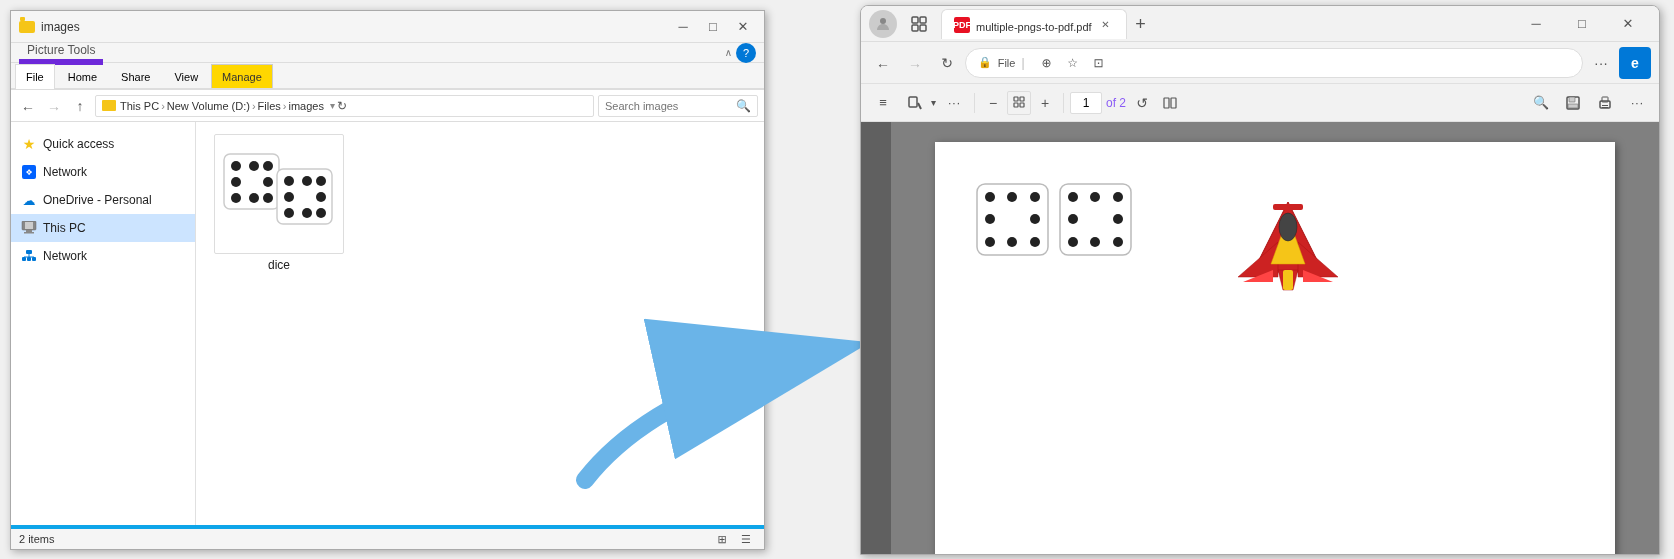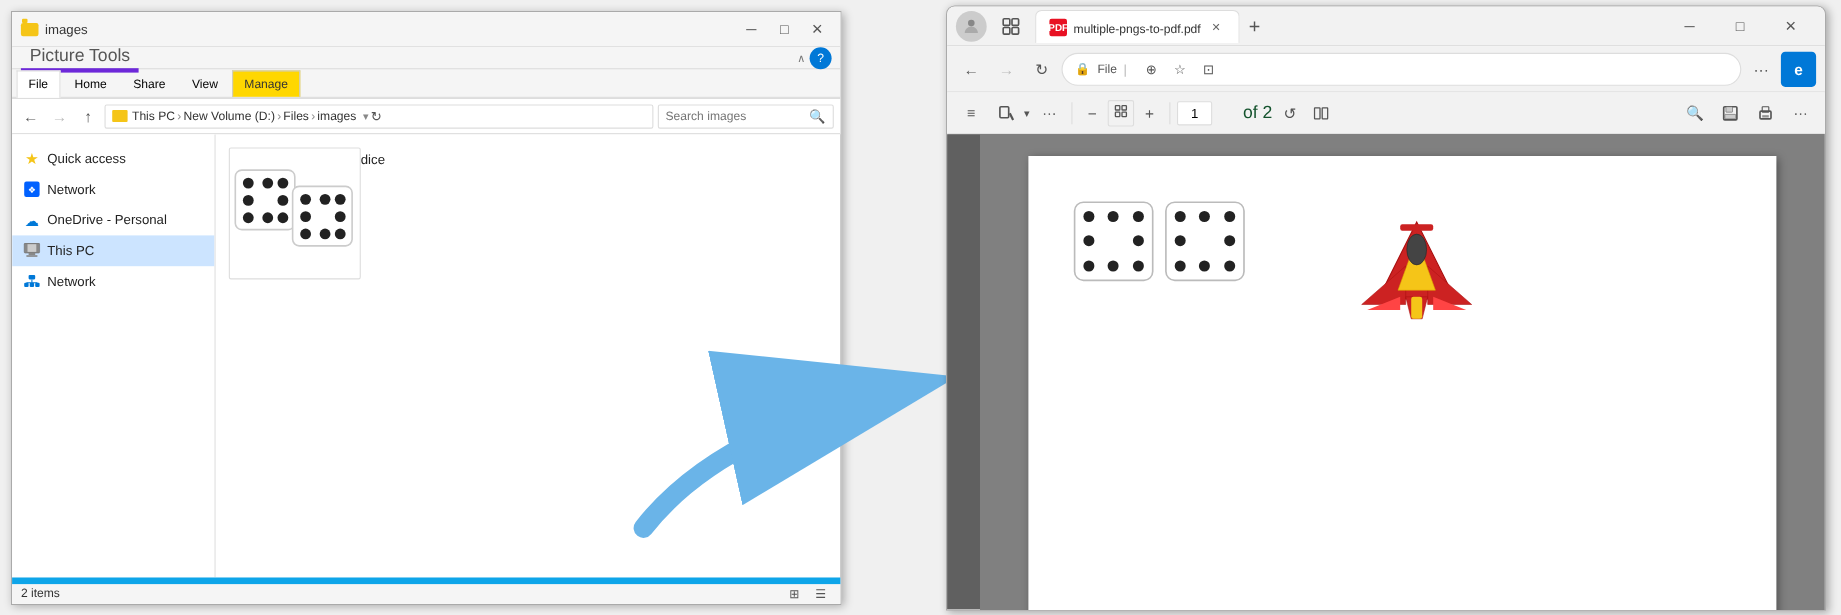"Picture Tools" span { border-bottom: 4px solid #6d28d9 -> 6px solid #6d28d9; font-size: 16px -> 12px }
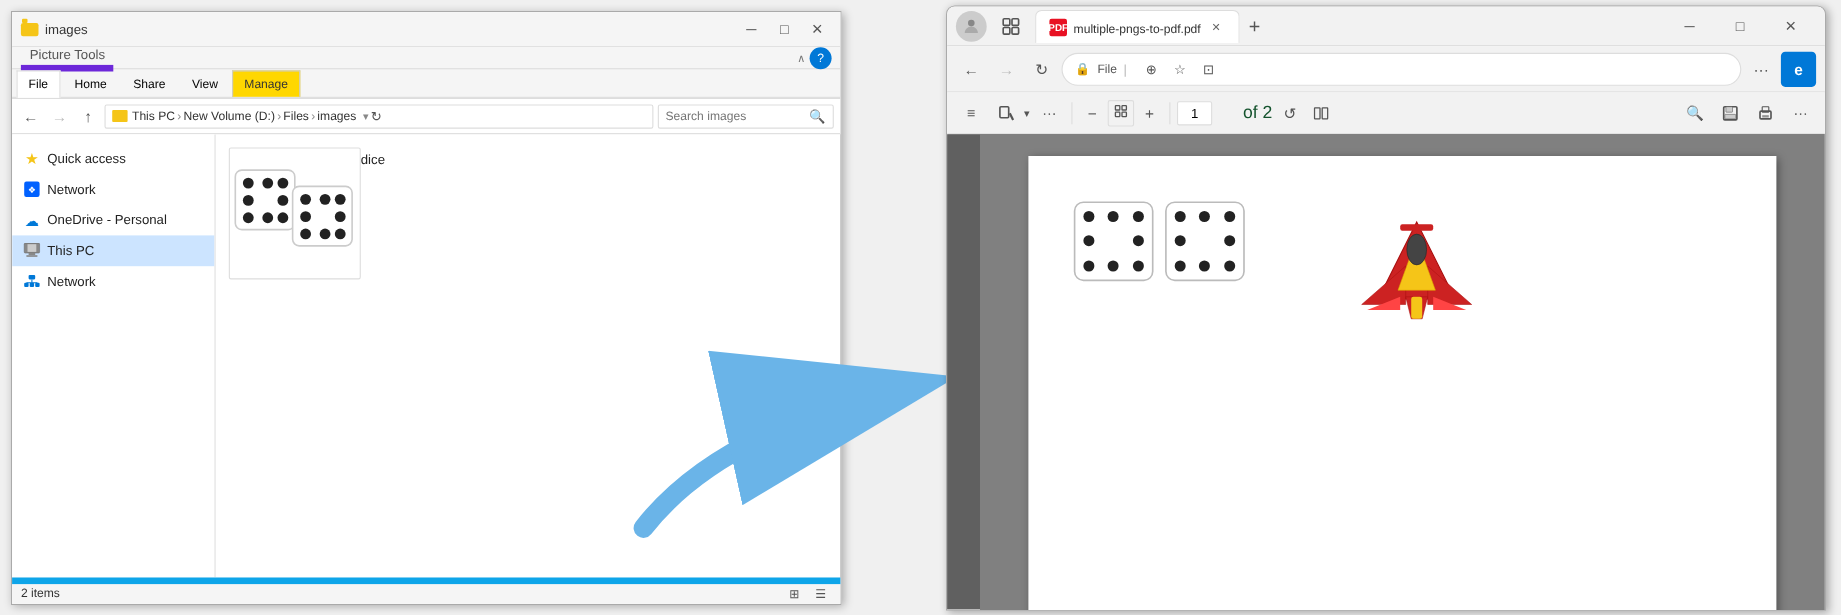"of 2" .page-of { color: #14532d -> #8b5cf6; font-size: 16px -> 12px; margin-left: 24px -> none }
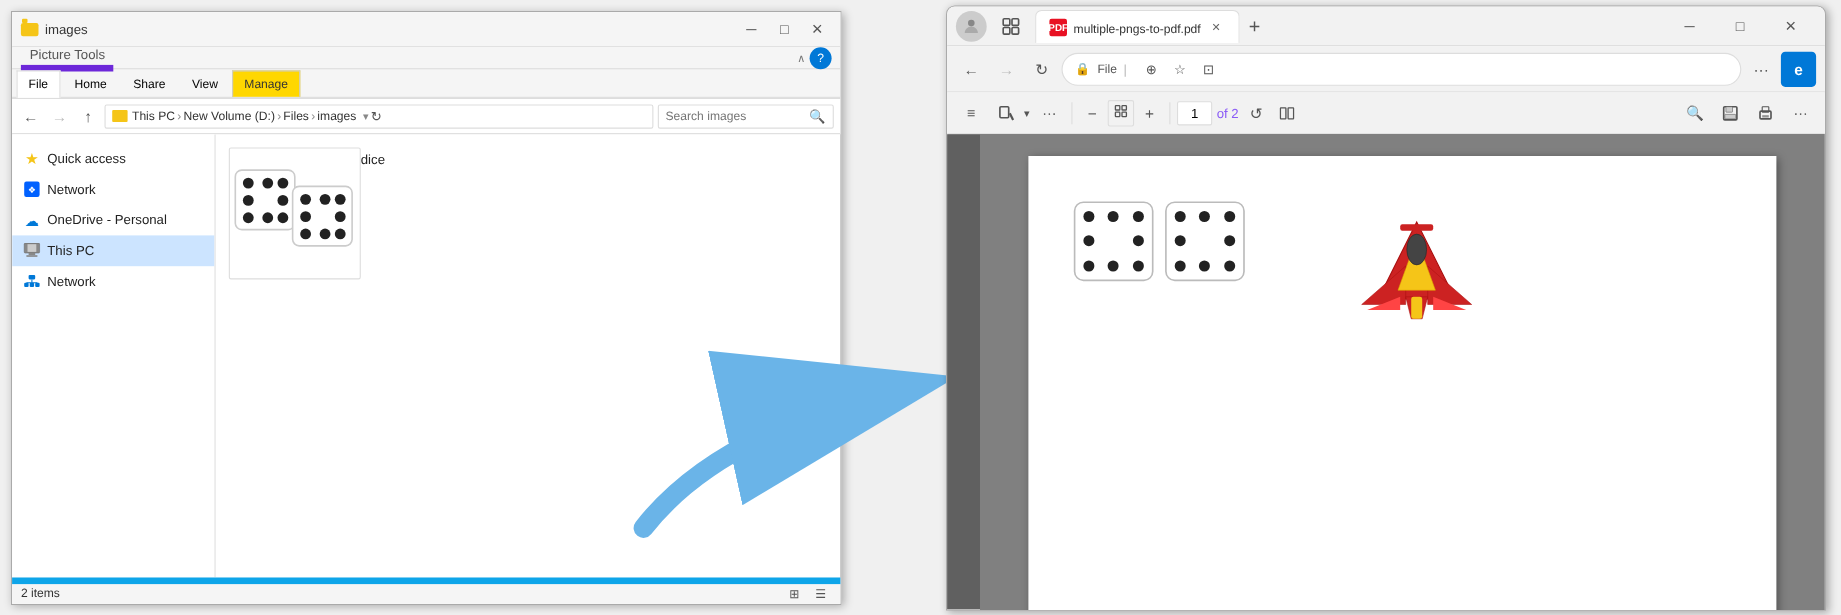"dice" .file-item { align-items: flex-start -> center; flex-direction: row -> column }
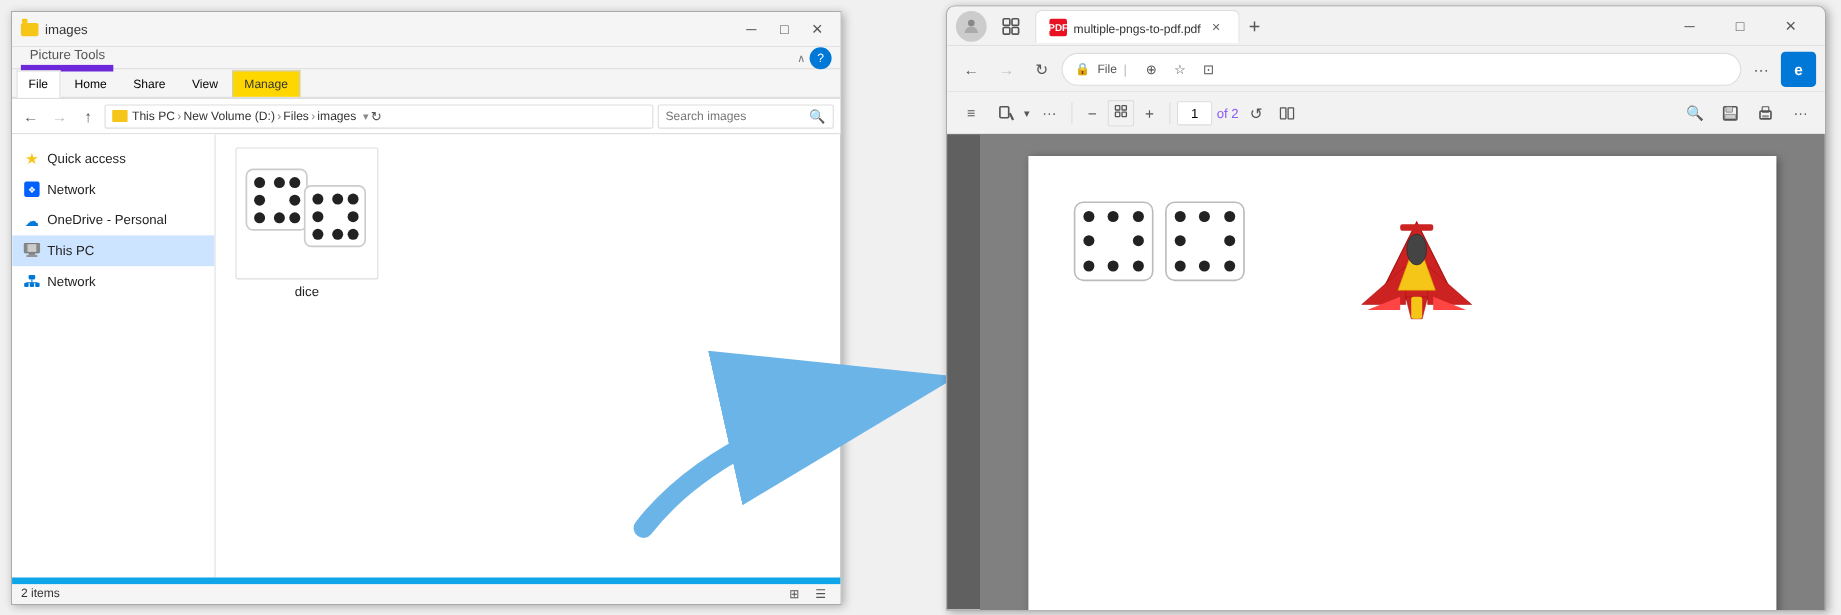"2 items" .status-bar { border-top: 6px solid #0ea5e9 -> 4px solid #0ea5e9 }
